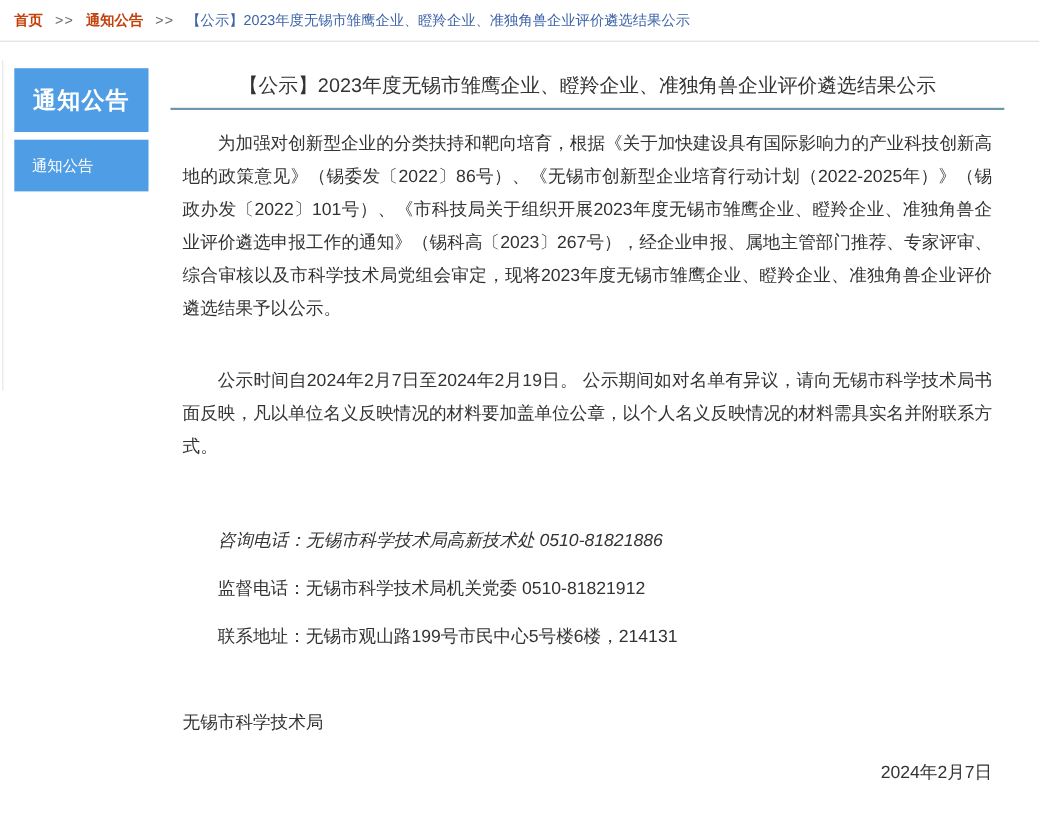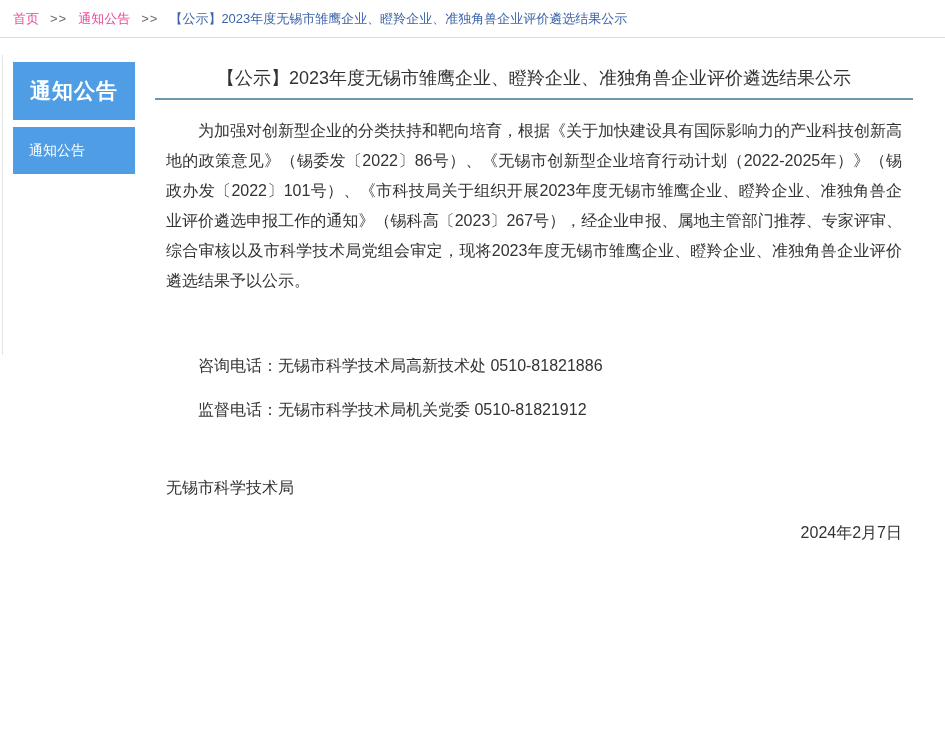"首页" .crumb-link { color: #ec4899 -> #c2410c; font-weight: none -> bold }
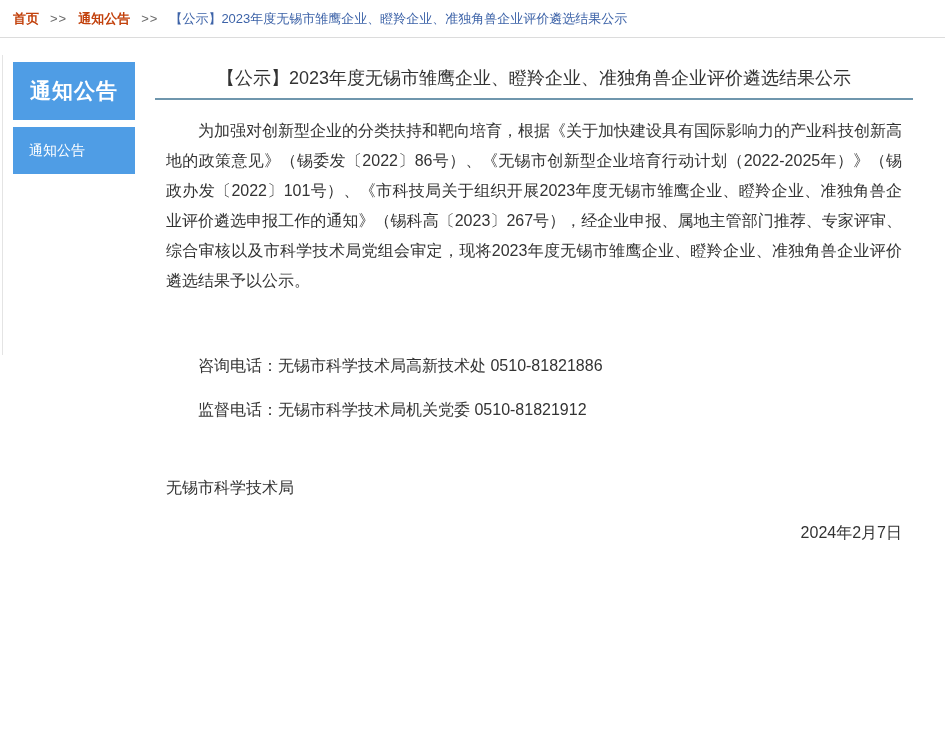"公示时间自2024年2月7日至2024年2月19日。" p.body-para { html: none -> <p>公示时间自2024年2月7日至2024年2月19日。 公示期间如对名单有异议，请向无锡市科学技术局书面反映，凡以单位名义反映情况的材料要加盖单位公章，以个人名义反映情况的材料需具实名并附联系方式。</p> }
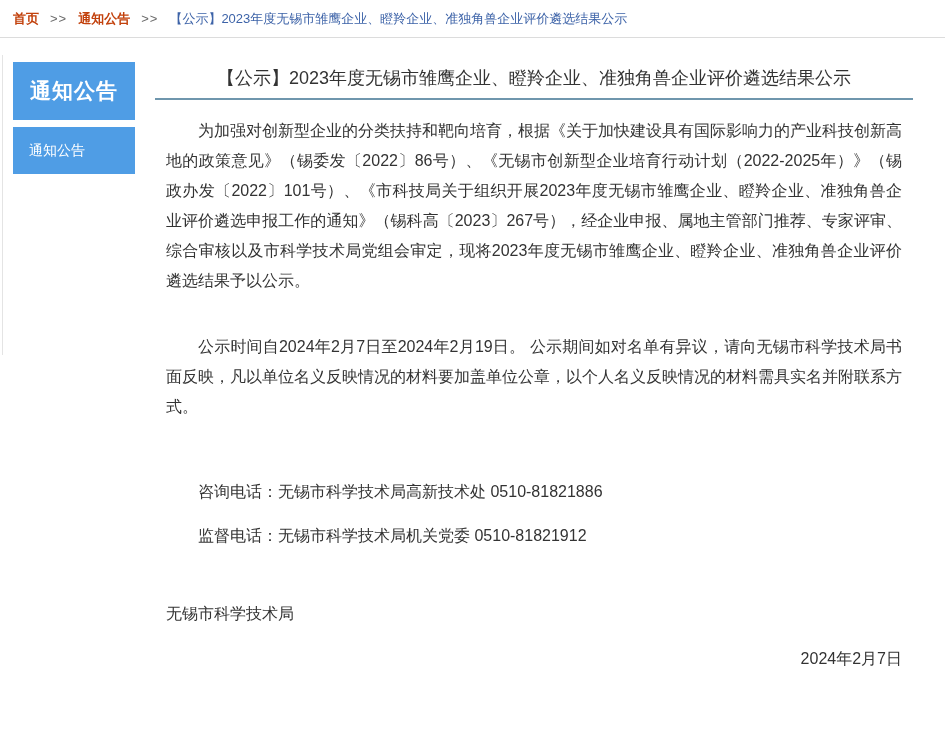"咨询电话：无锡市科学技术局高新技术处 0510-81821886" .contact-1 { font-style: none -> italic }
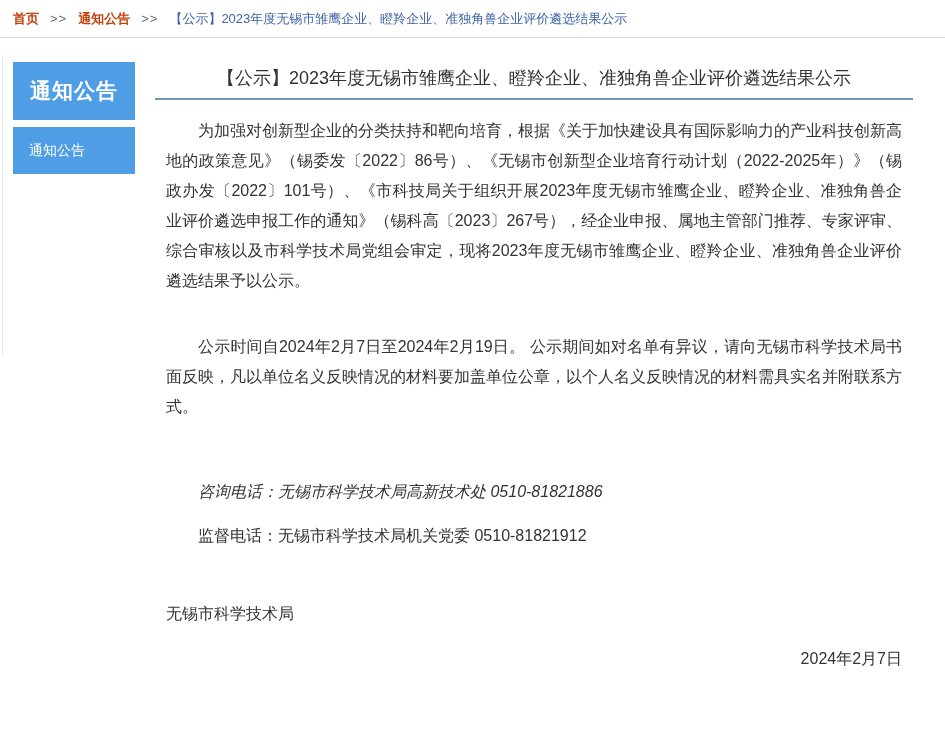"联系地址：无锡市观山路199号市民中心5号楼6楼，214131" p.contact-line { html: none -> <p>联系地址：无锡市观山路199号市民中心5号楼6楼，214131</p> }
